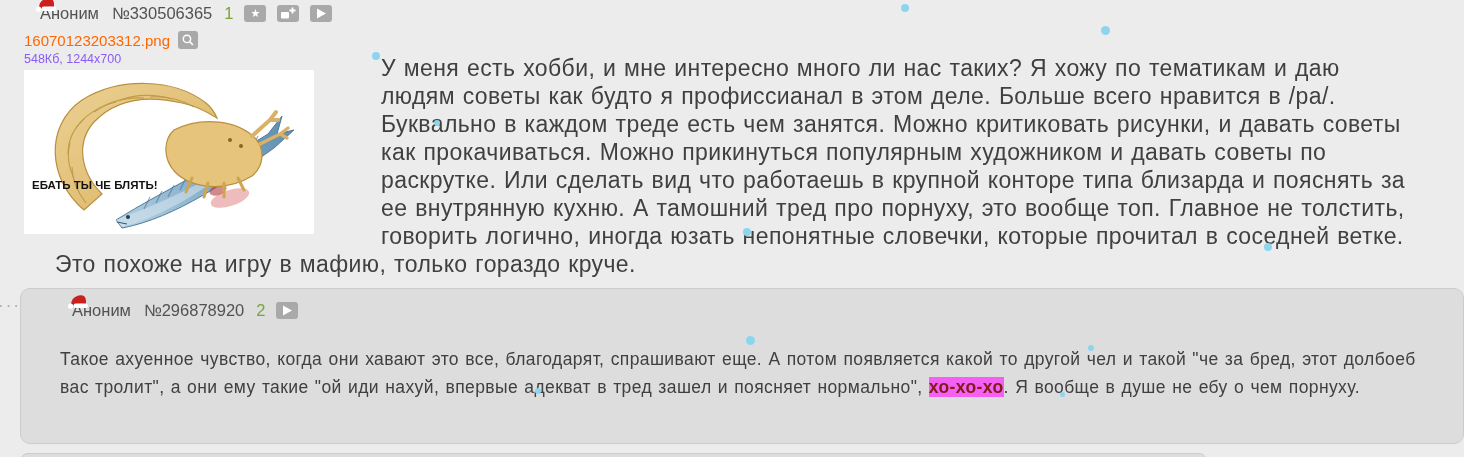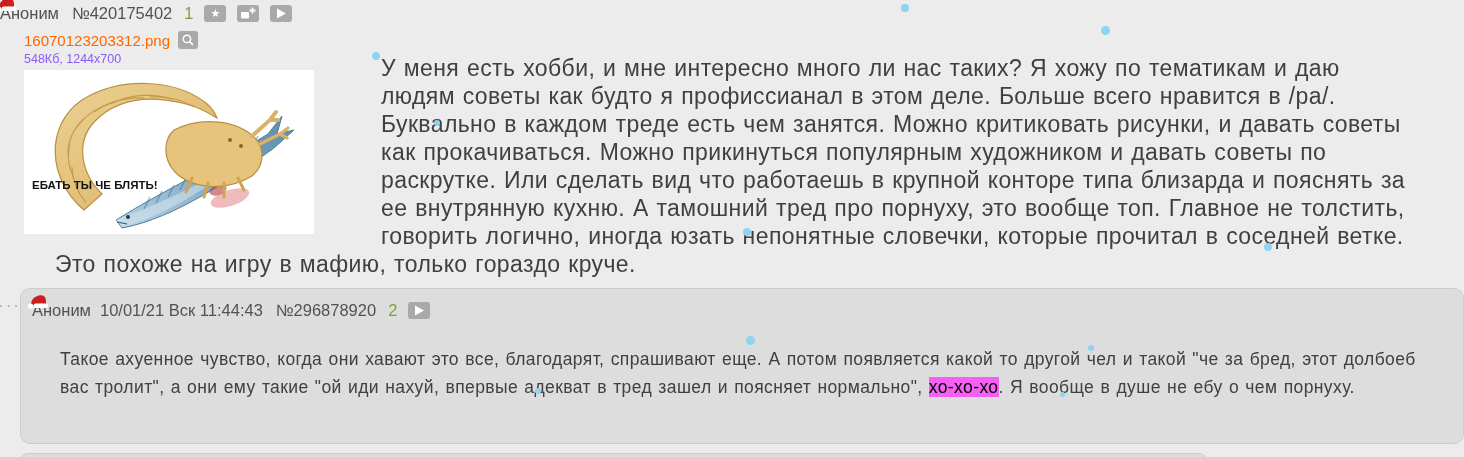"Аноним" .post-header { padding-left: none -> 40px }
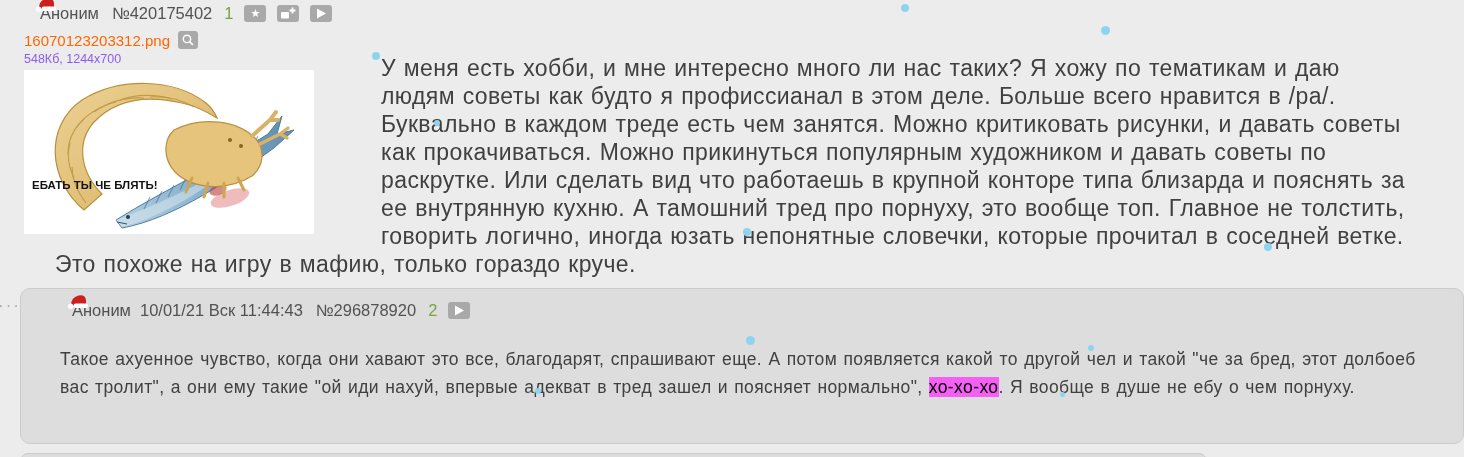"№420175402" a.post-no { text: 420175402 -> 330506365 }
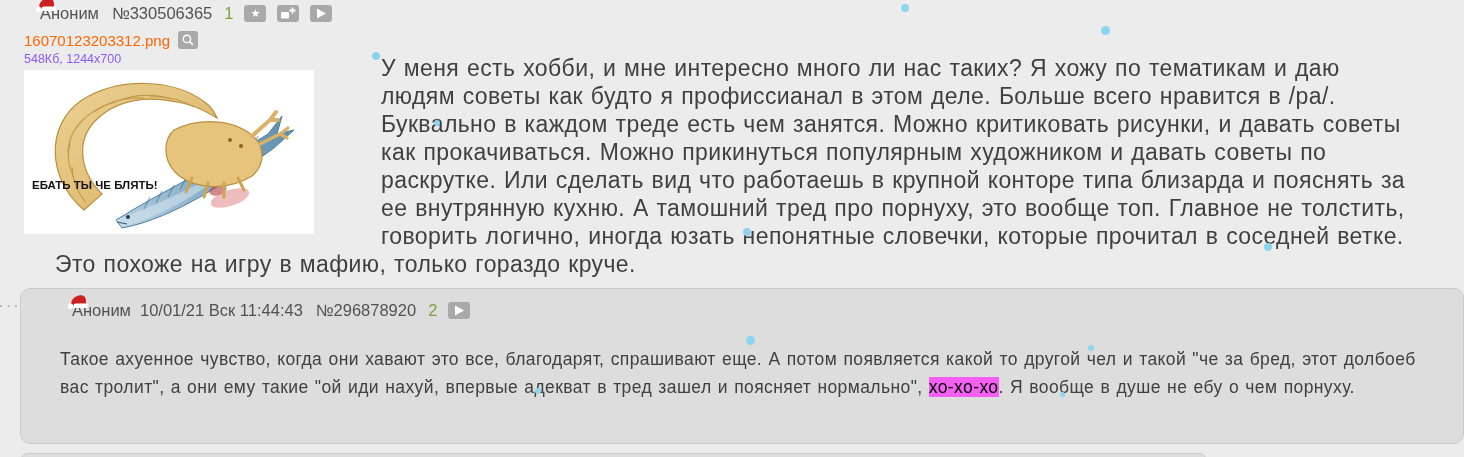"10/01/21 Вск 11:44:43" span { html: <span>10/01/21 Вск 11:44:43</span> -> none }
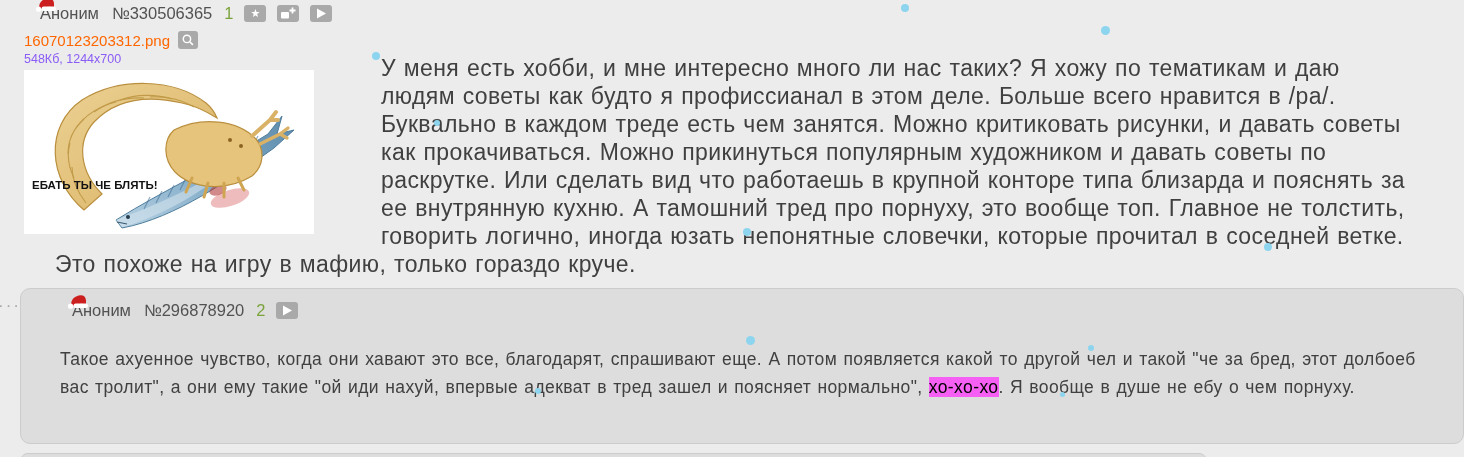"хо-хо-хо" .hl { color: #000000 -> #7f1d1d; font-weight: none -> bold }
